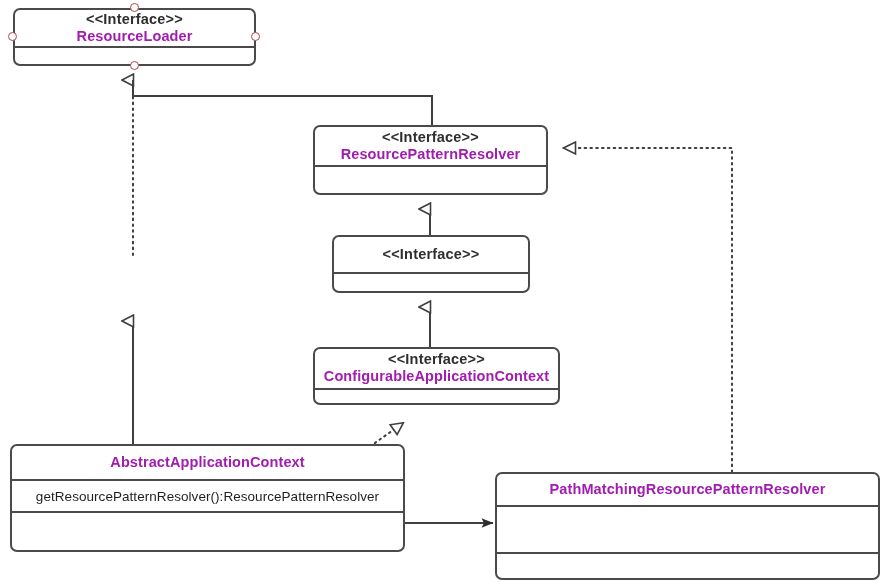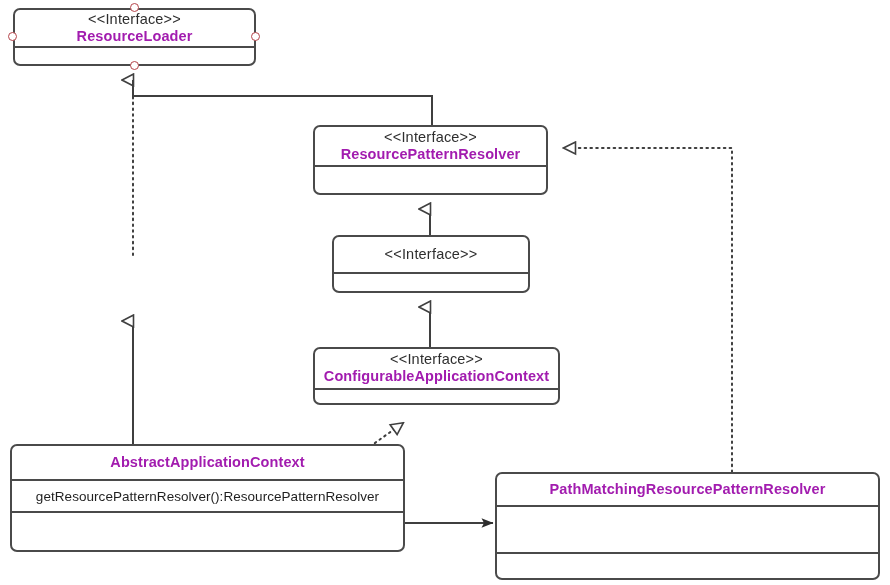"<<Interface>>" .stereotype { font-weight: 400 -> 700 }
